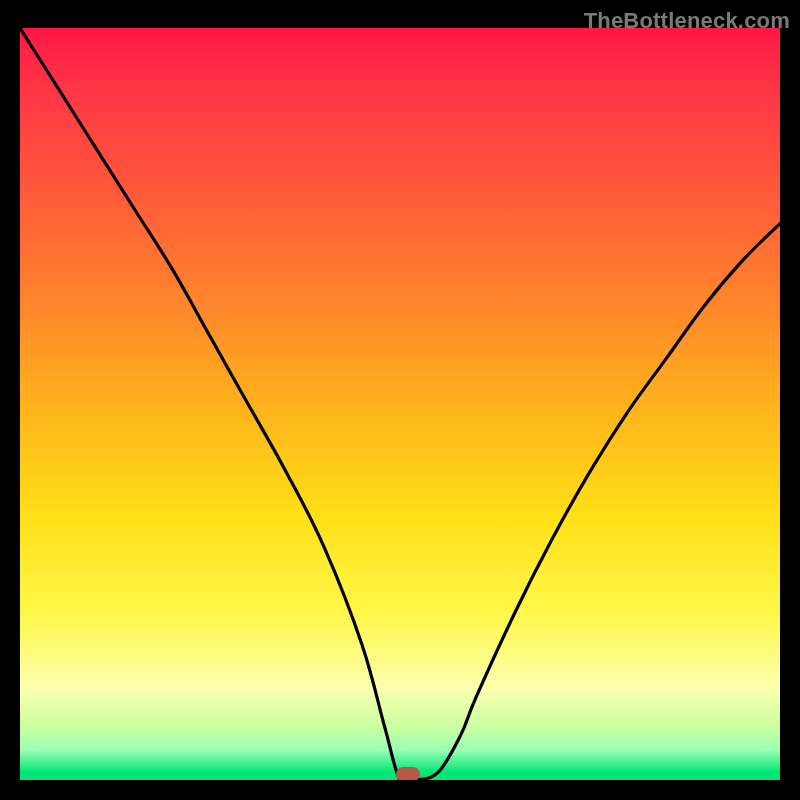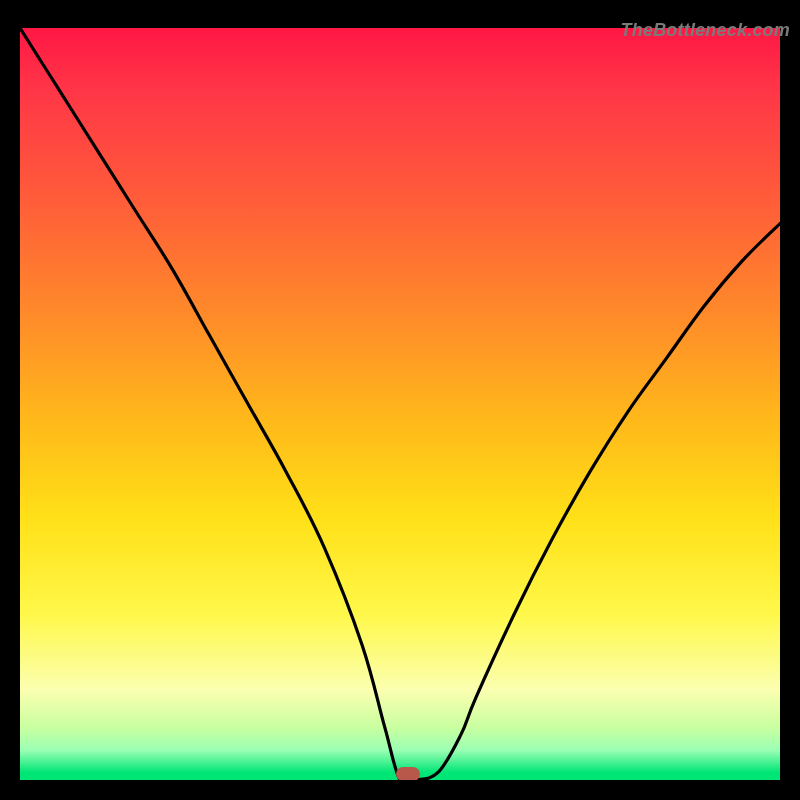"TheBottleneck.com" .watermark { font-size: 18px -> 22px; font-style: italic -> none; top: 20px -> 8px }
